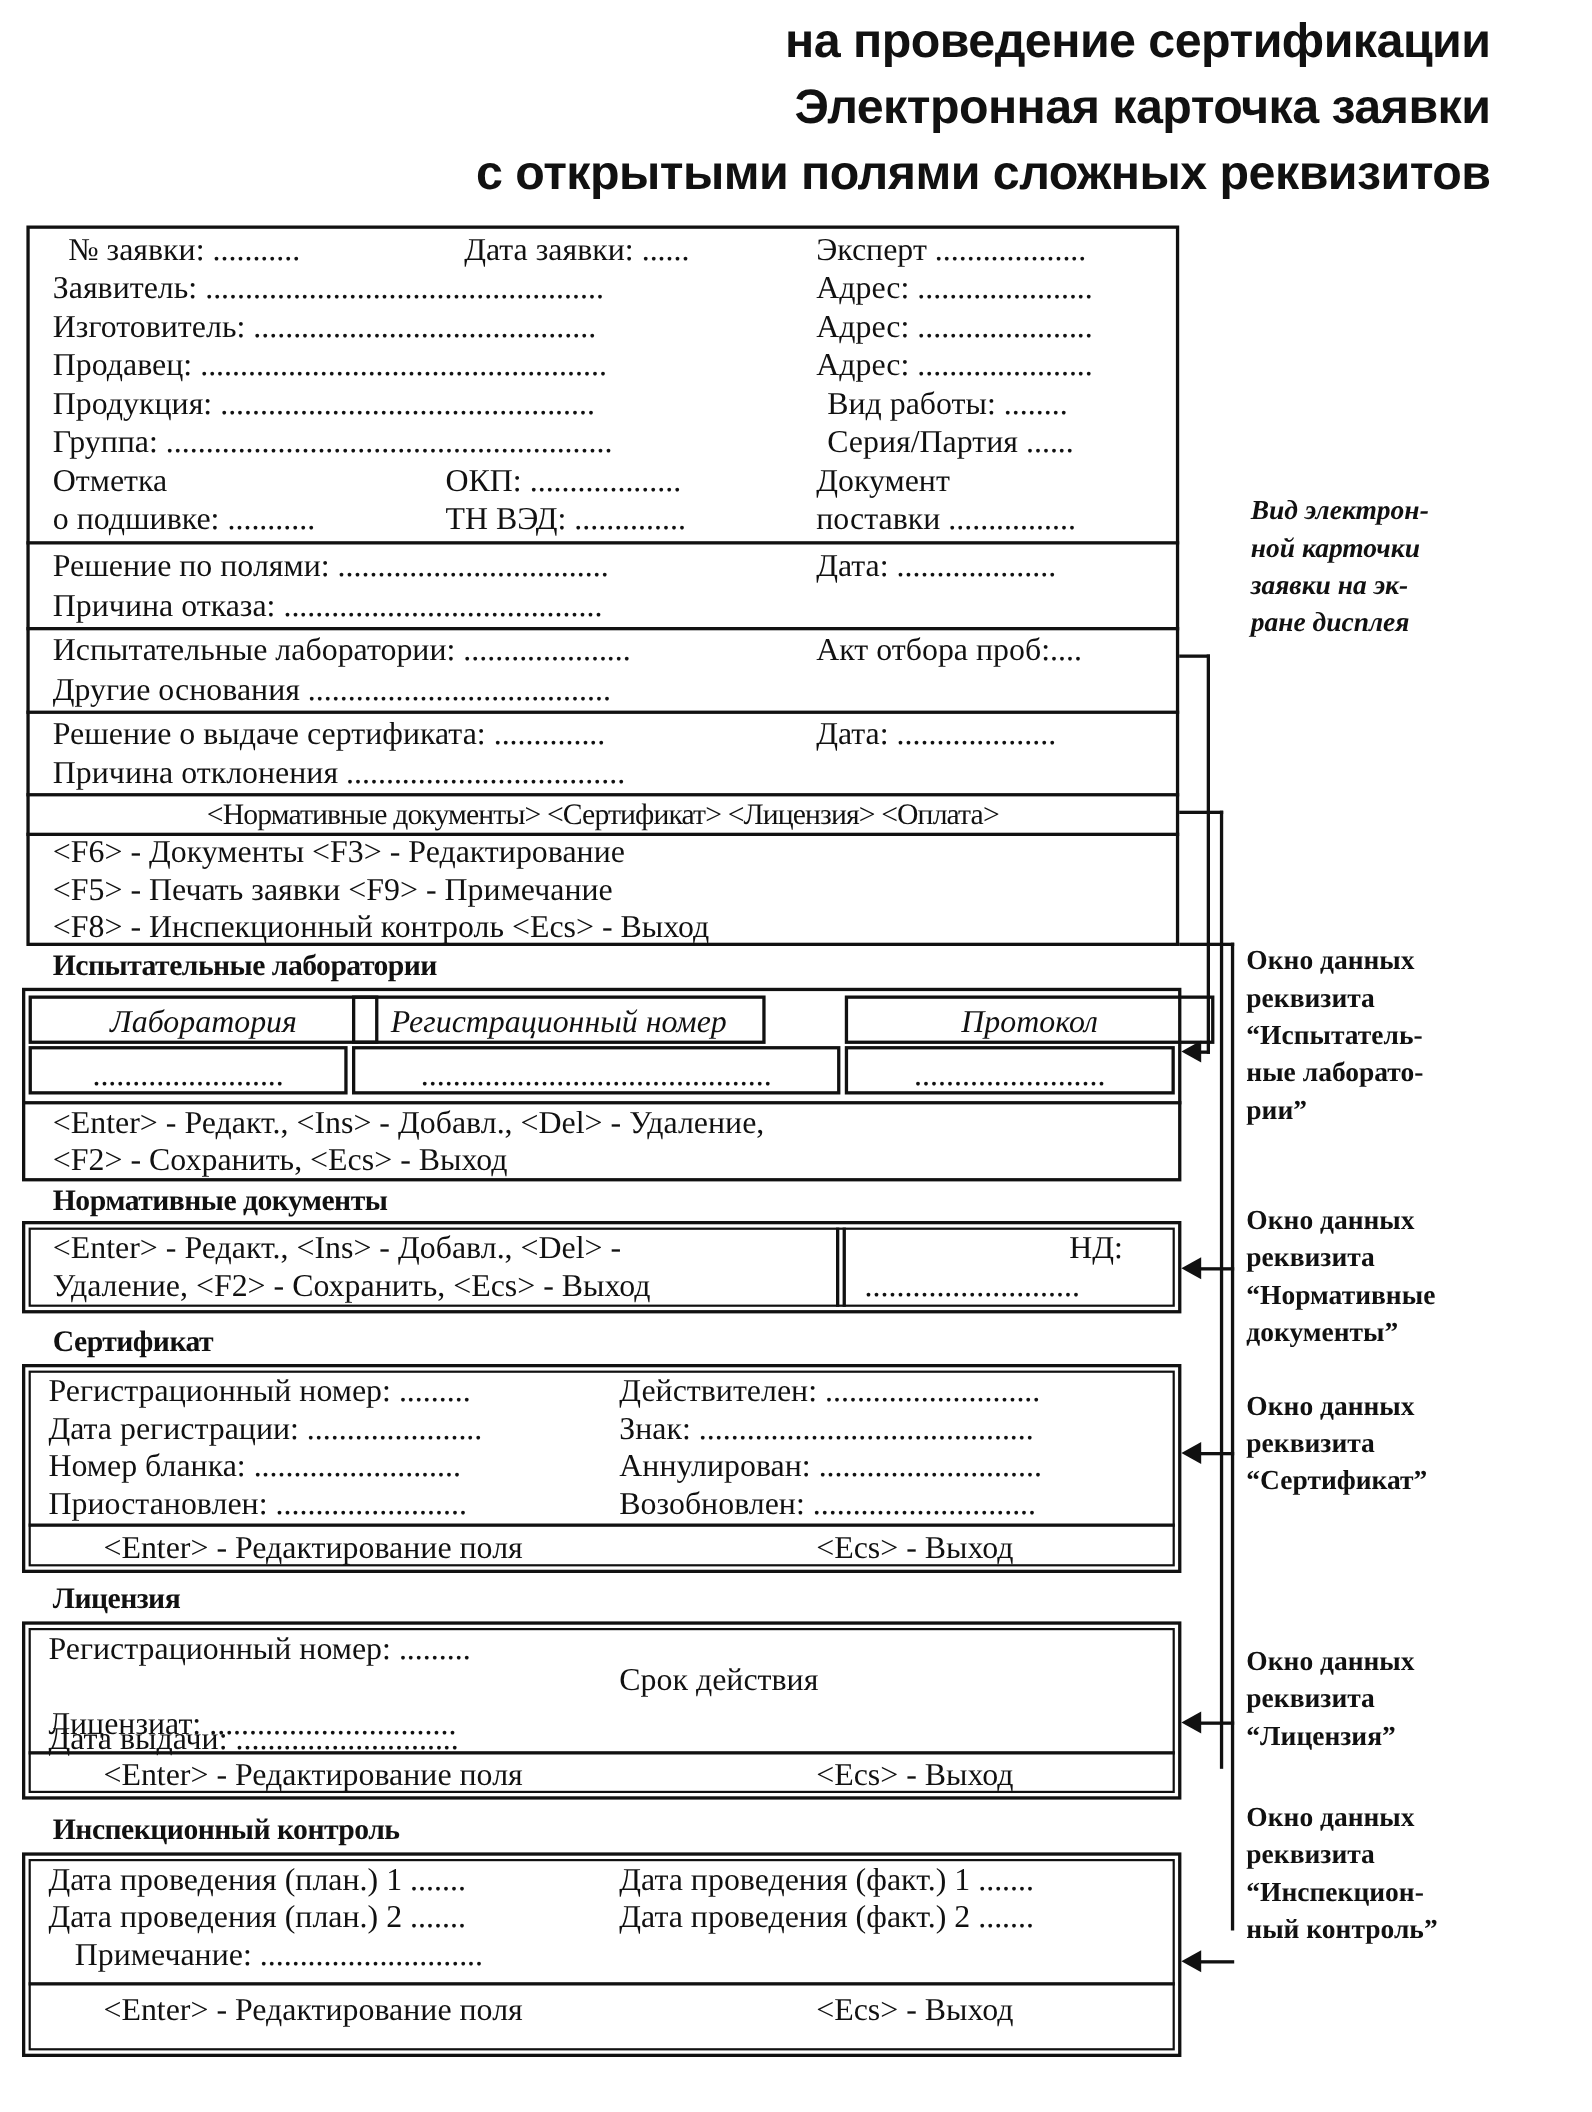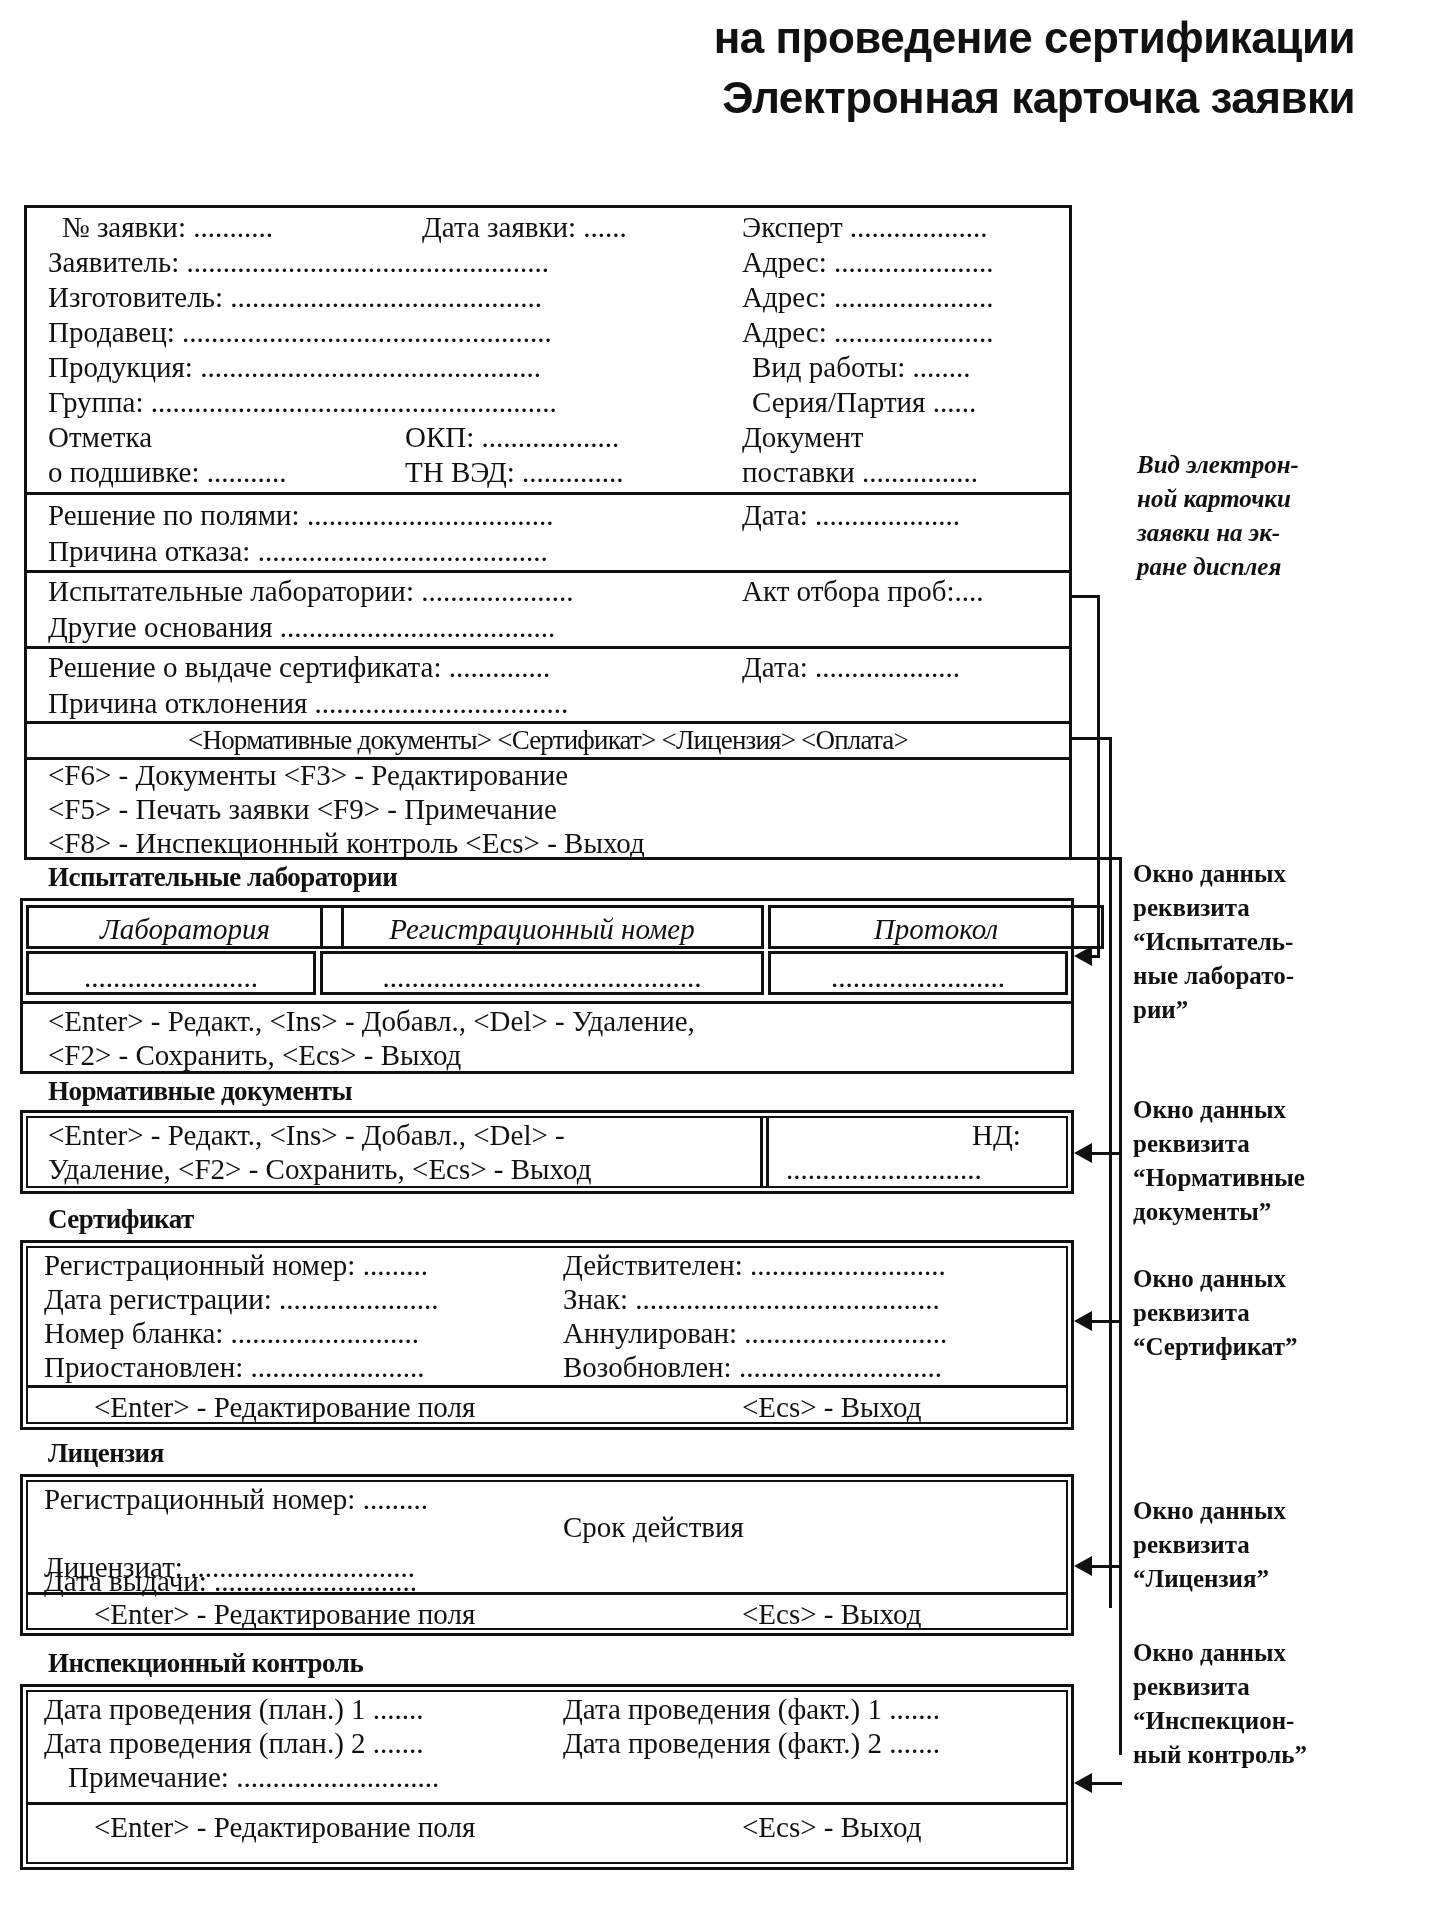"с открытыми полями сложных реквизитов" div { html: none -> <div>с открытыми полями сложных реквизитов</div> }
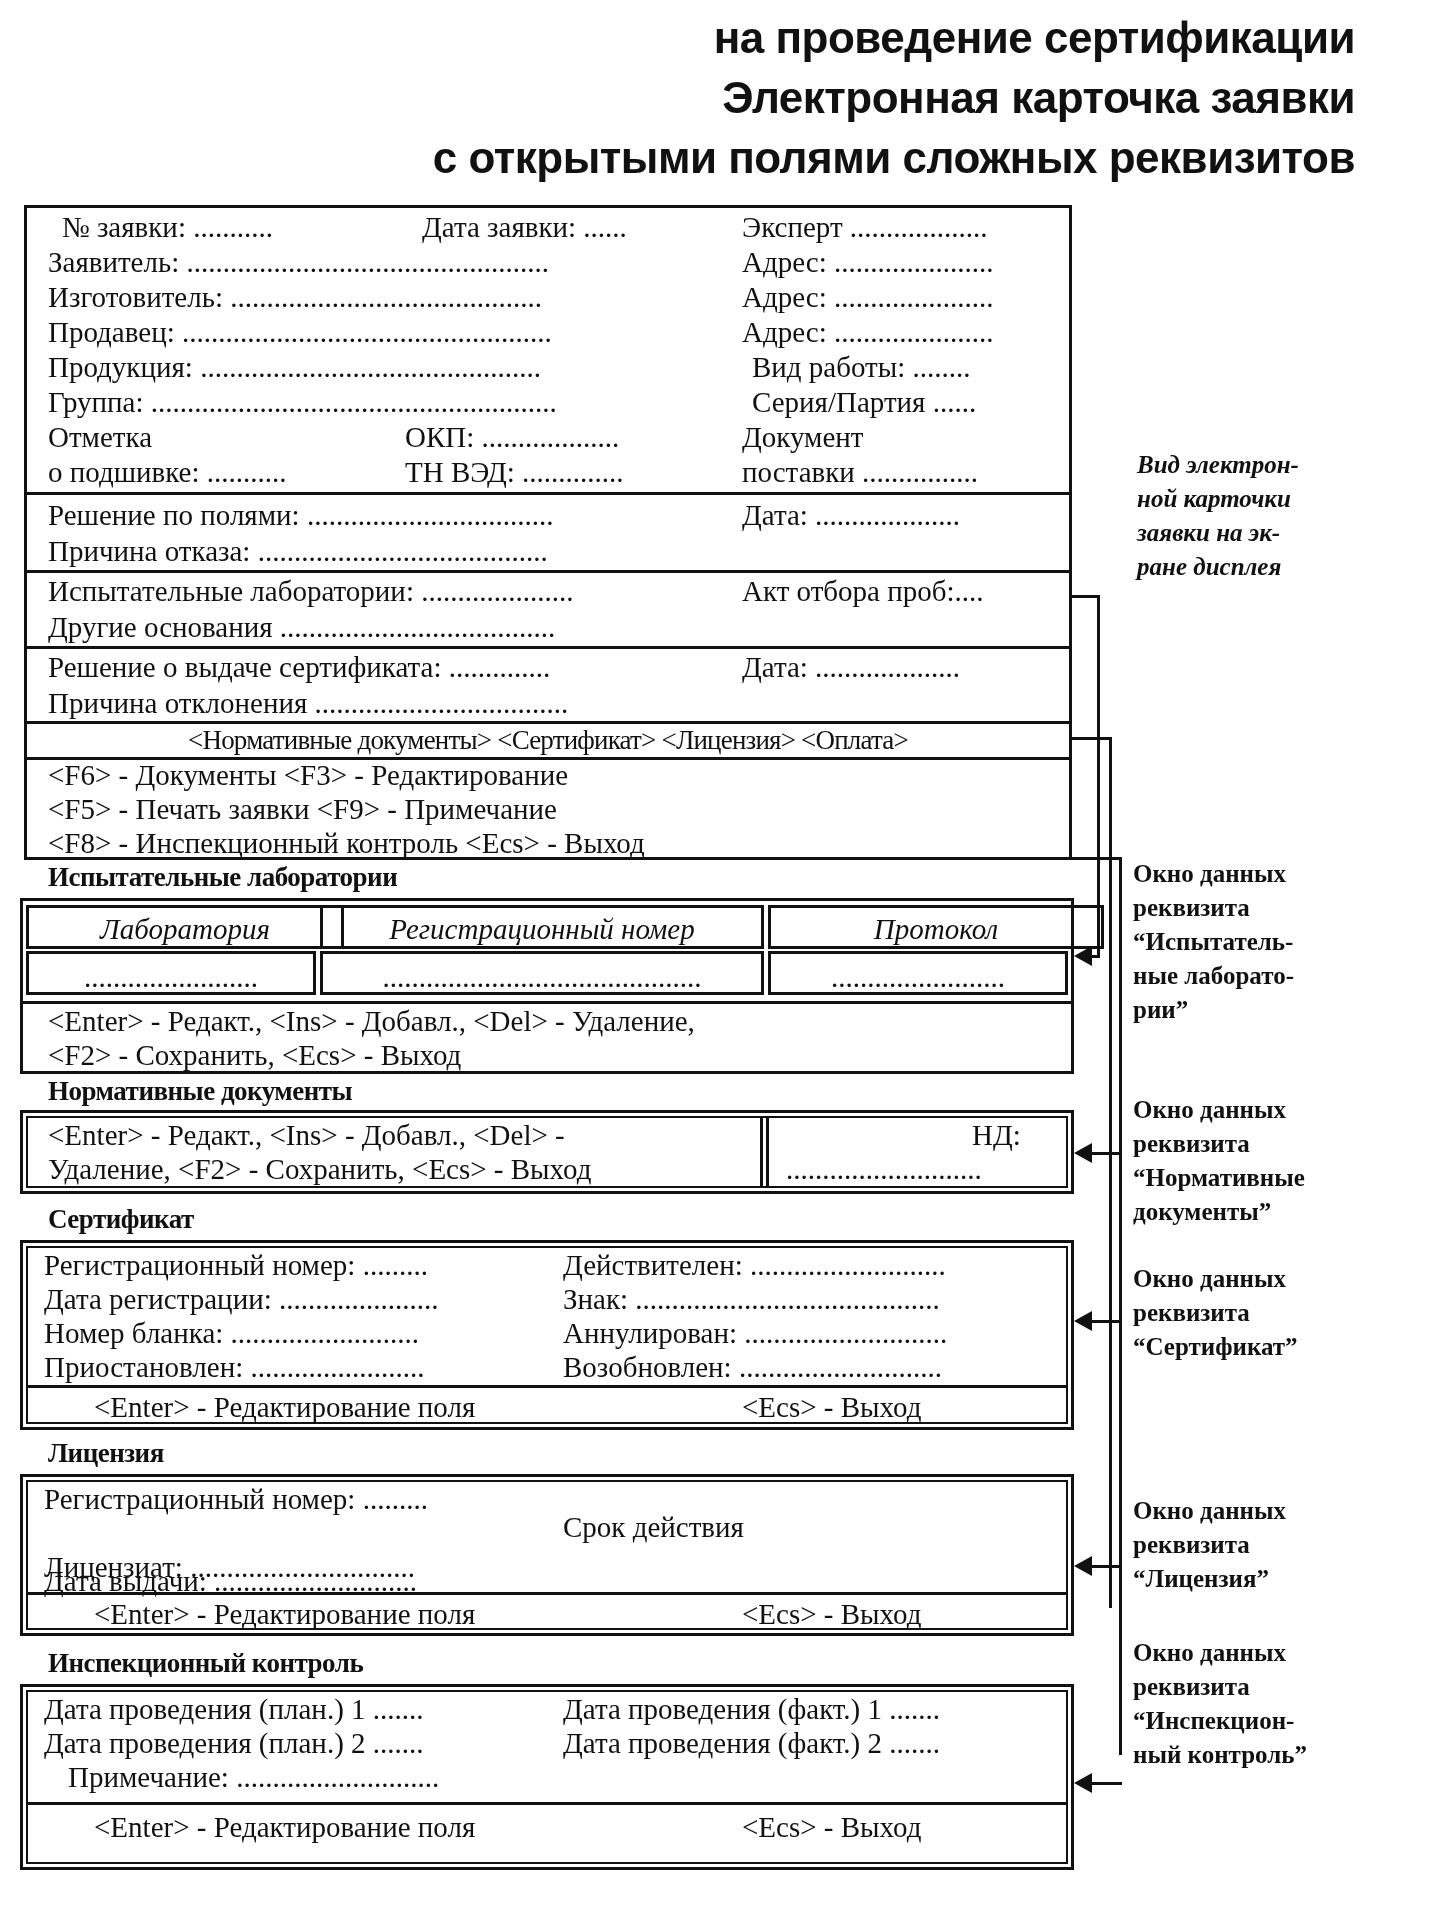"Регистрационный номер" div.cell { width: 444px -> 376px }
